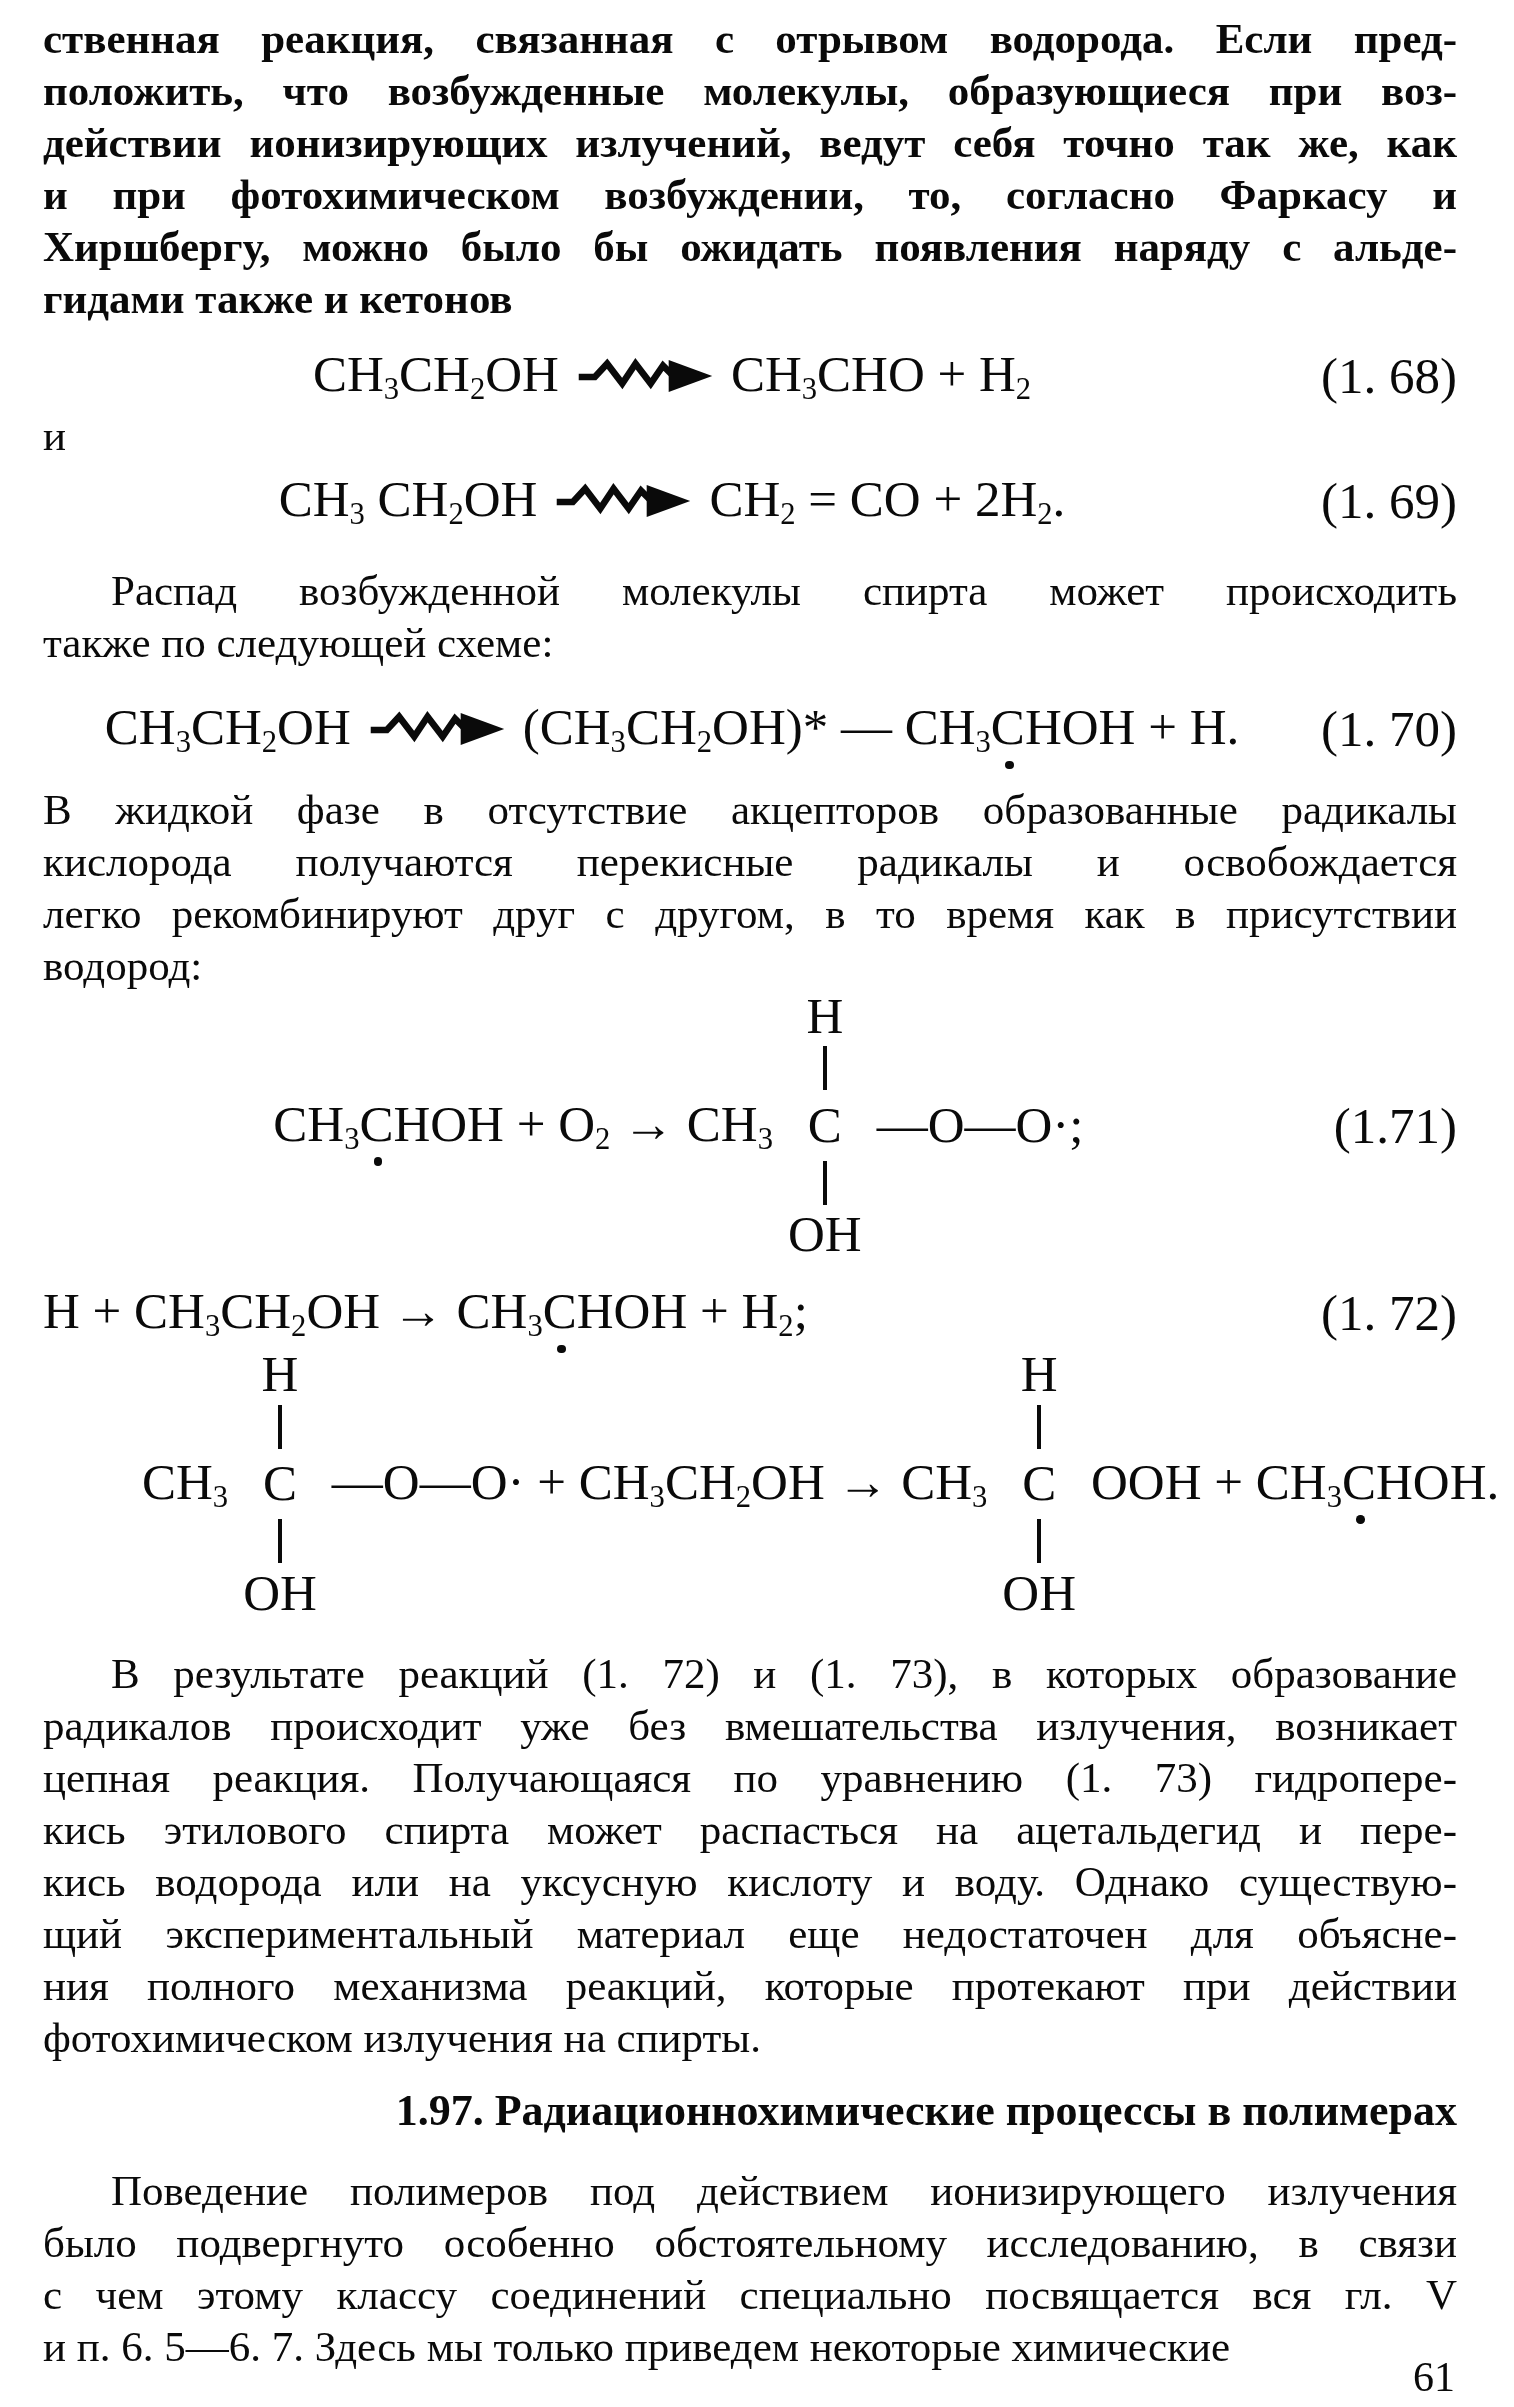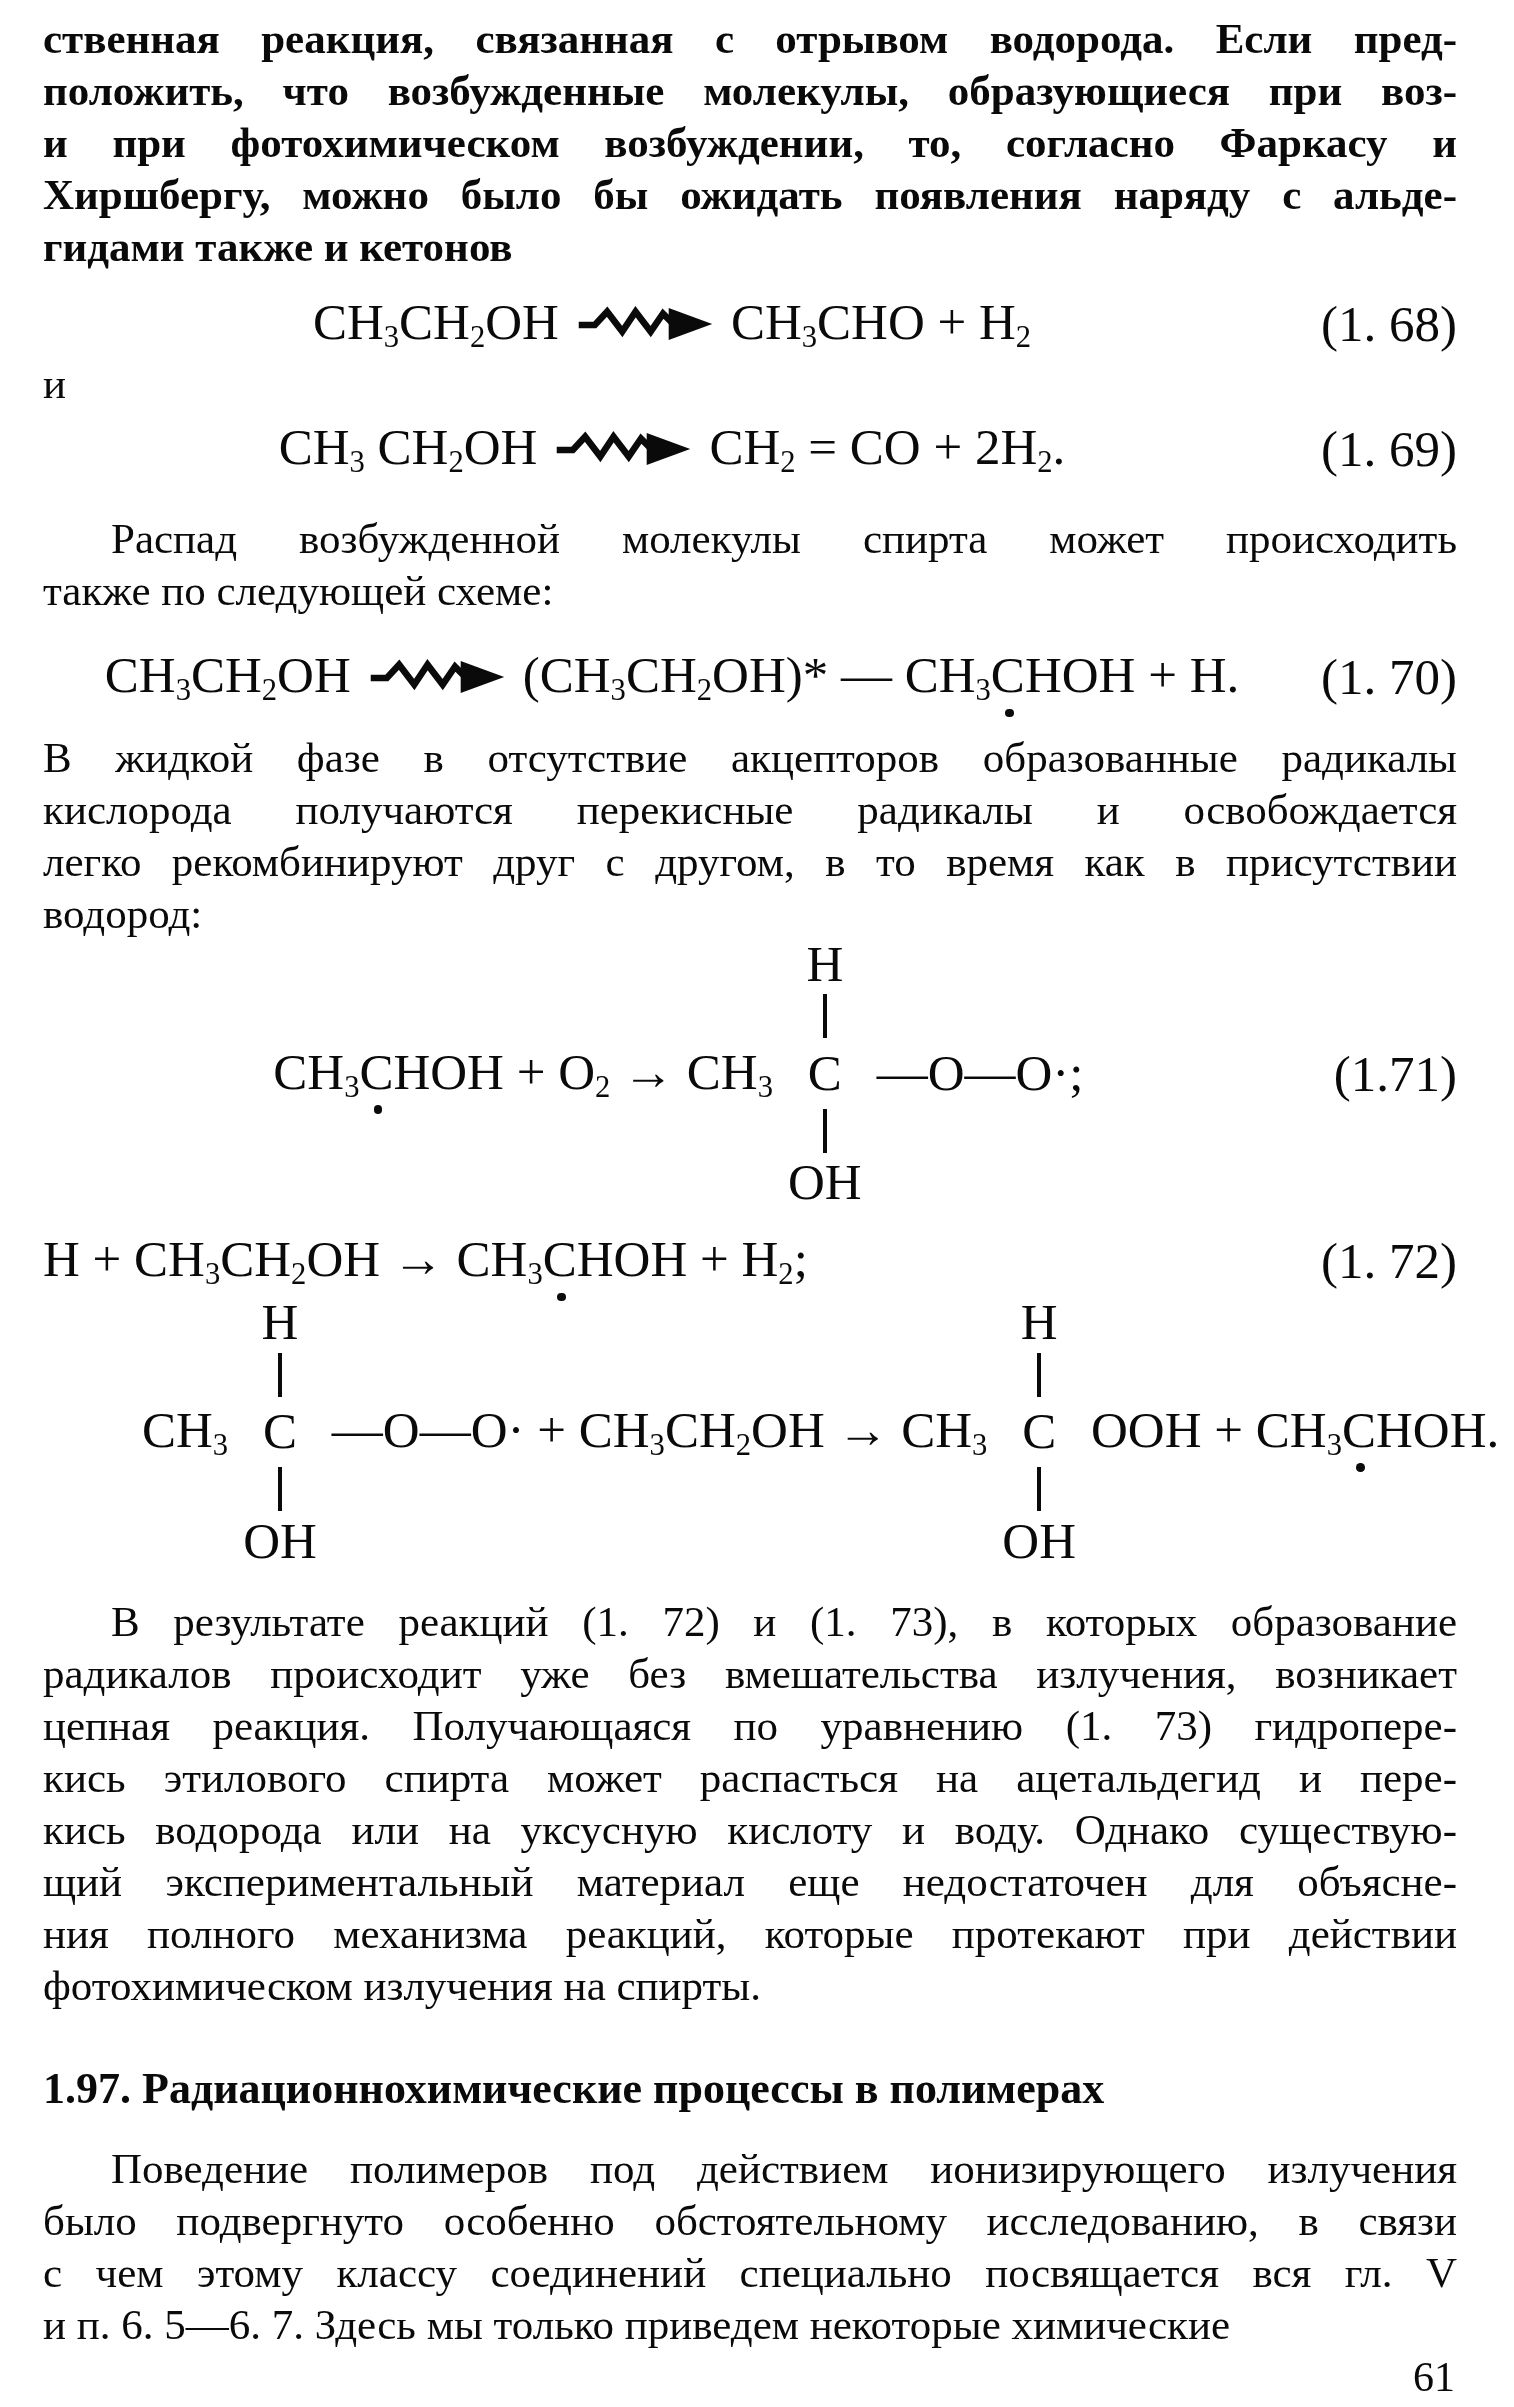"действии ионизирующих излучений, ведут" div.jline { html: none -> <div>действии ионизирующих излучений, ведут себя точно так же, как</div> }
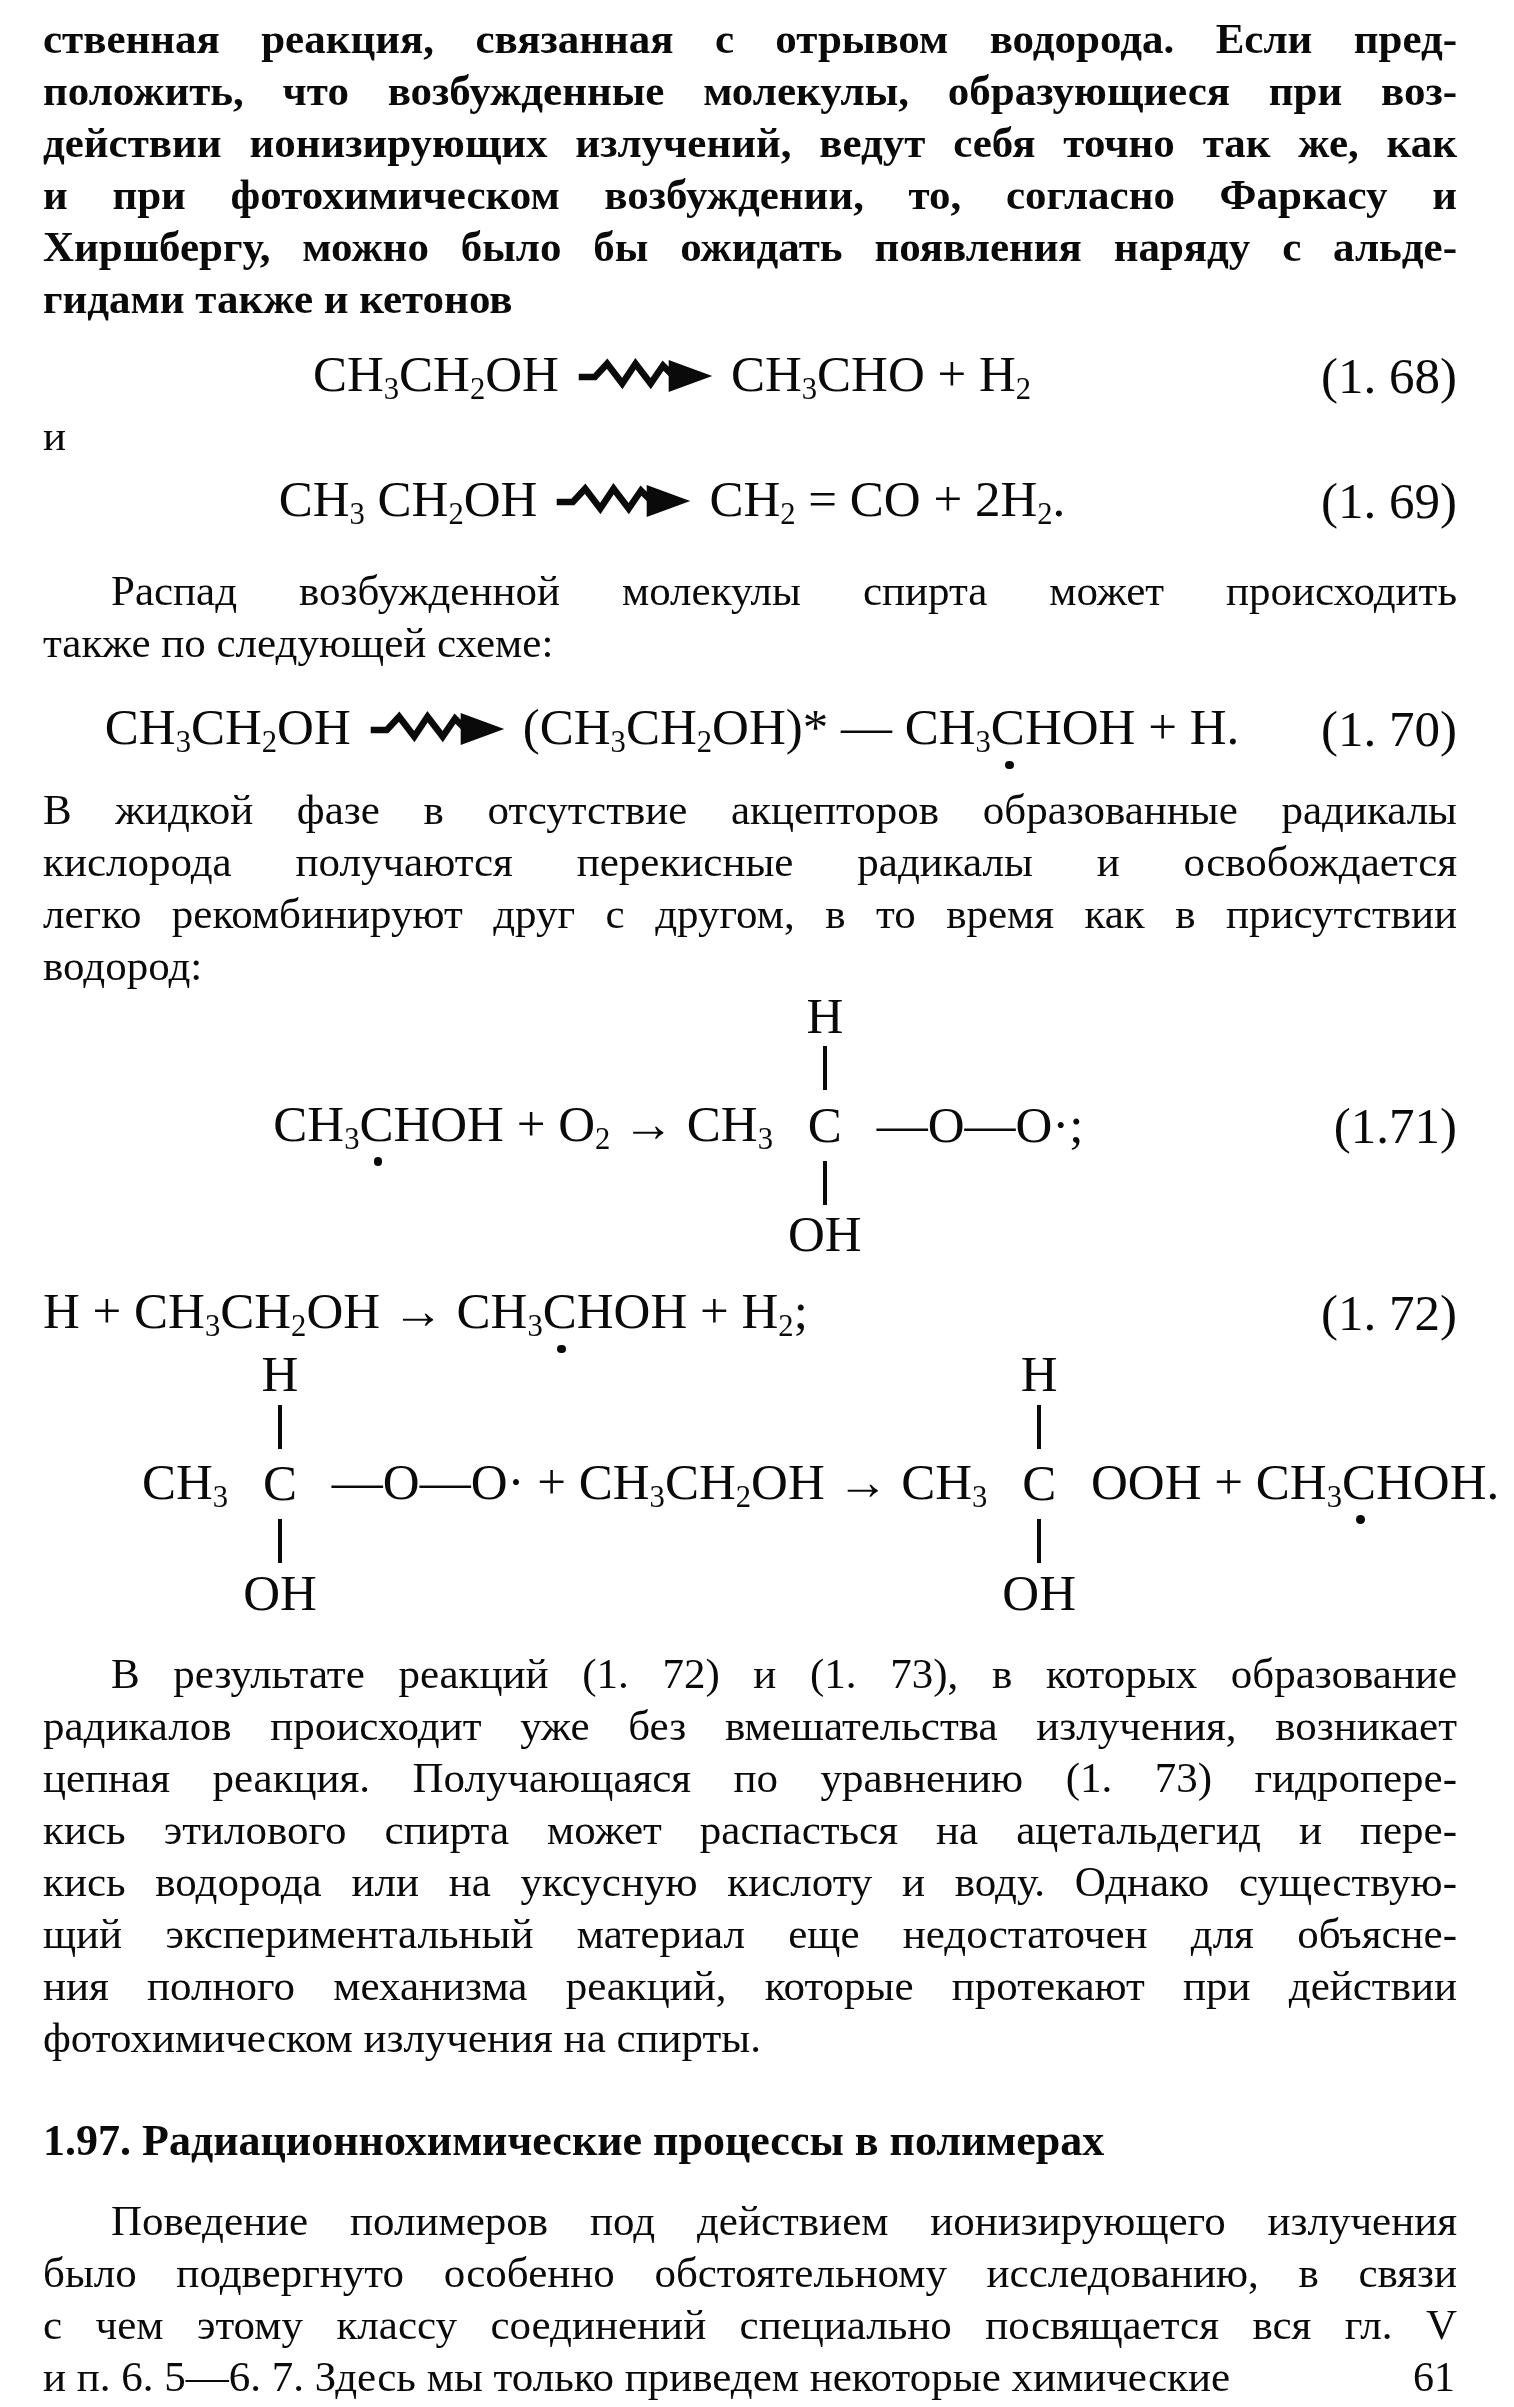"1.97. Радиационнохимические процессы в" .heading { margin-top: 50px -> 20px; text-align: left -> right }
